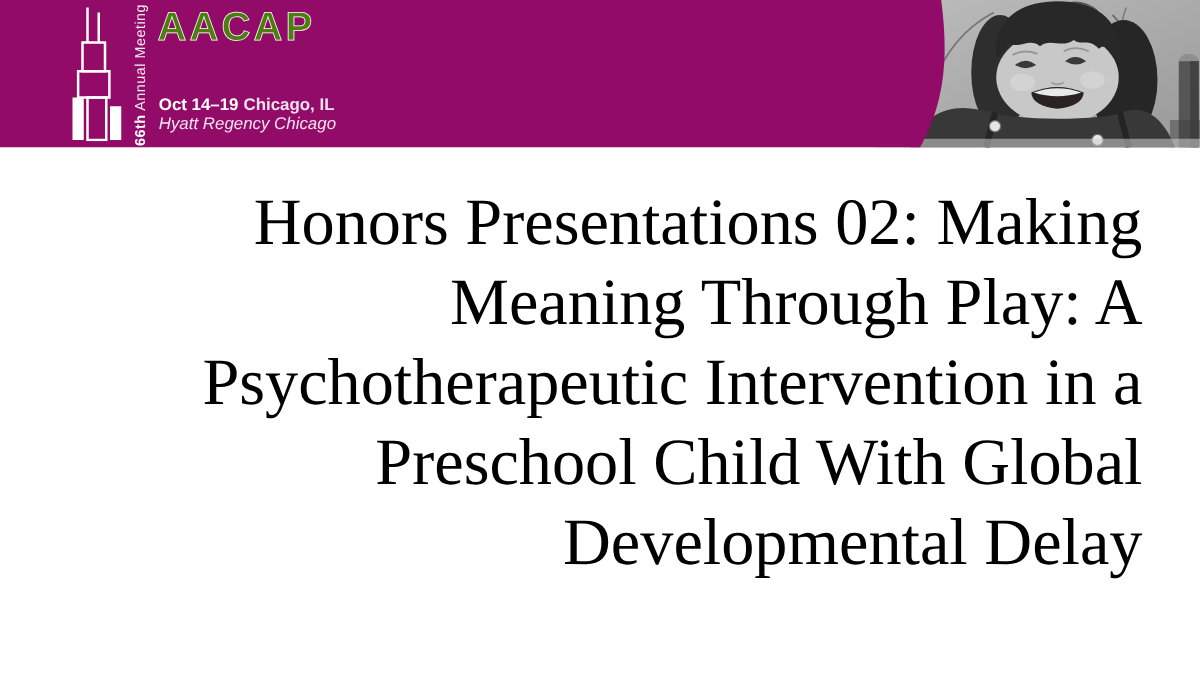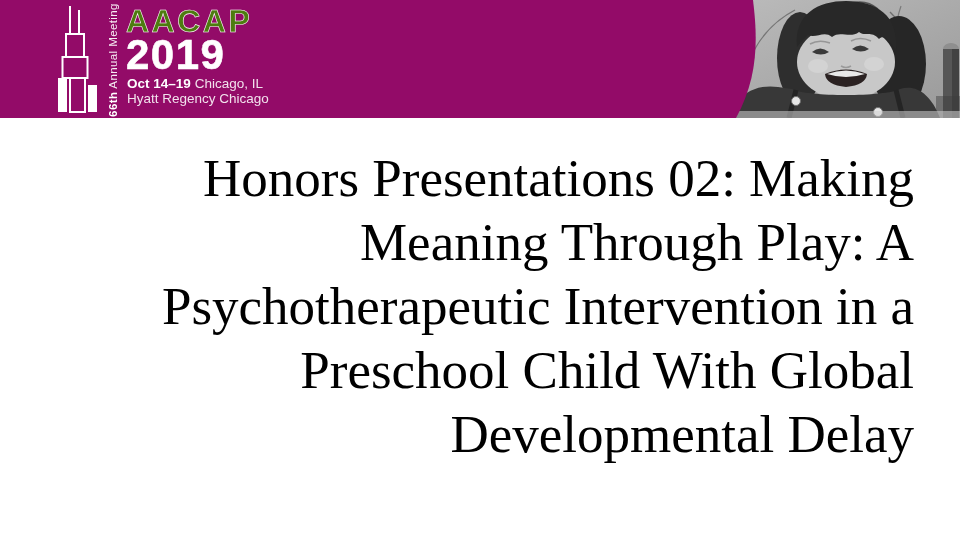"2019" div.logo-year { html: <div>2019</div> -> none }
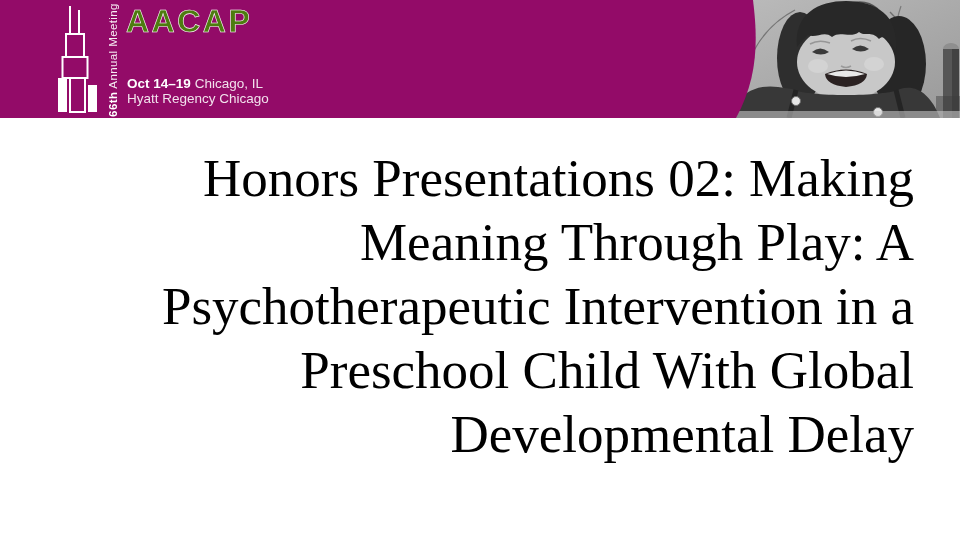"Chicago, IL" .logo-dates .city { font-weight: 400 -> 700 }
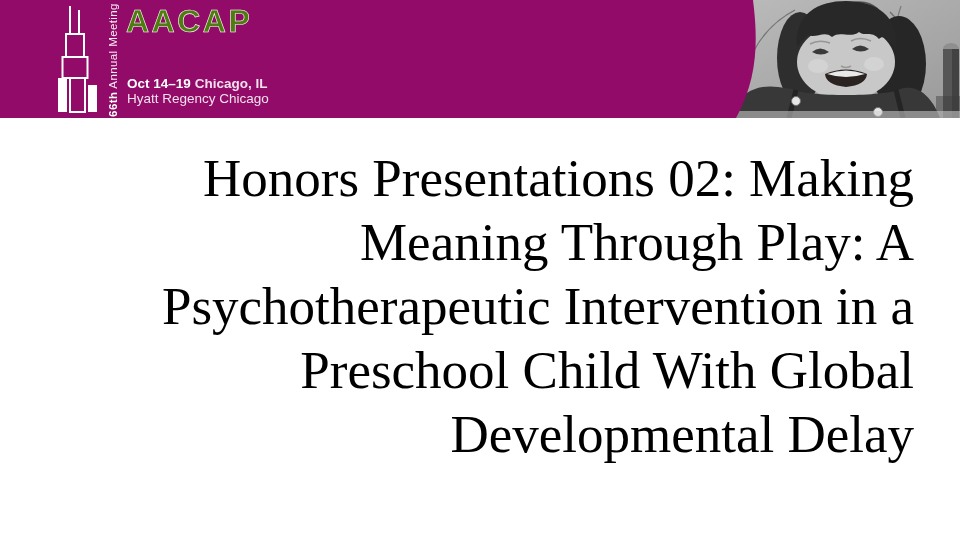"Hyatt Regency Chicago" .logo-venue { font-style: none -> italic }
